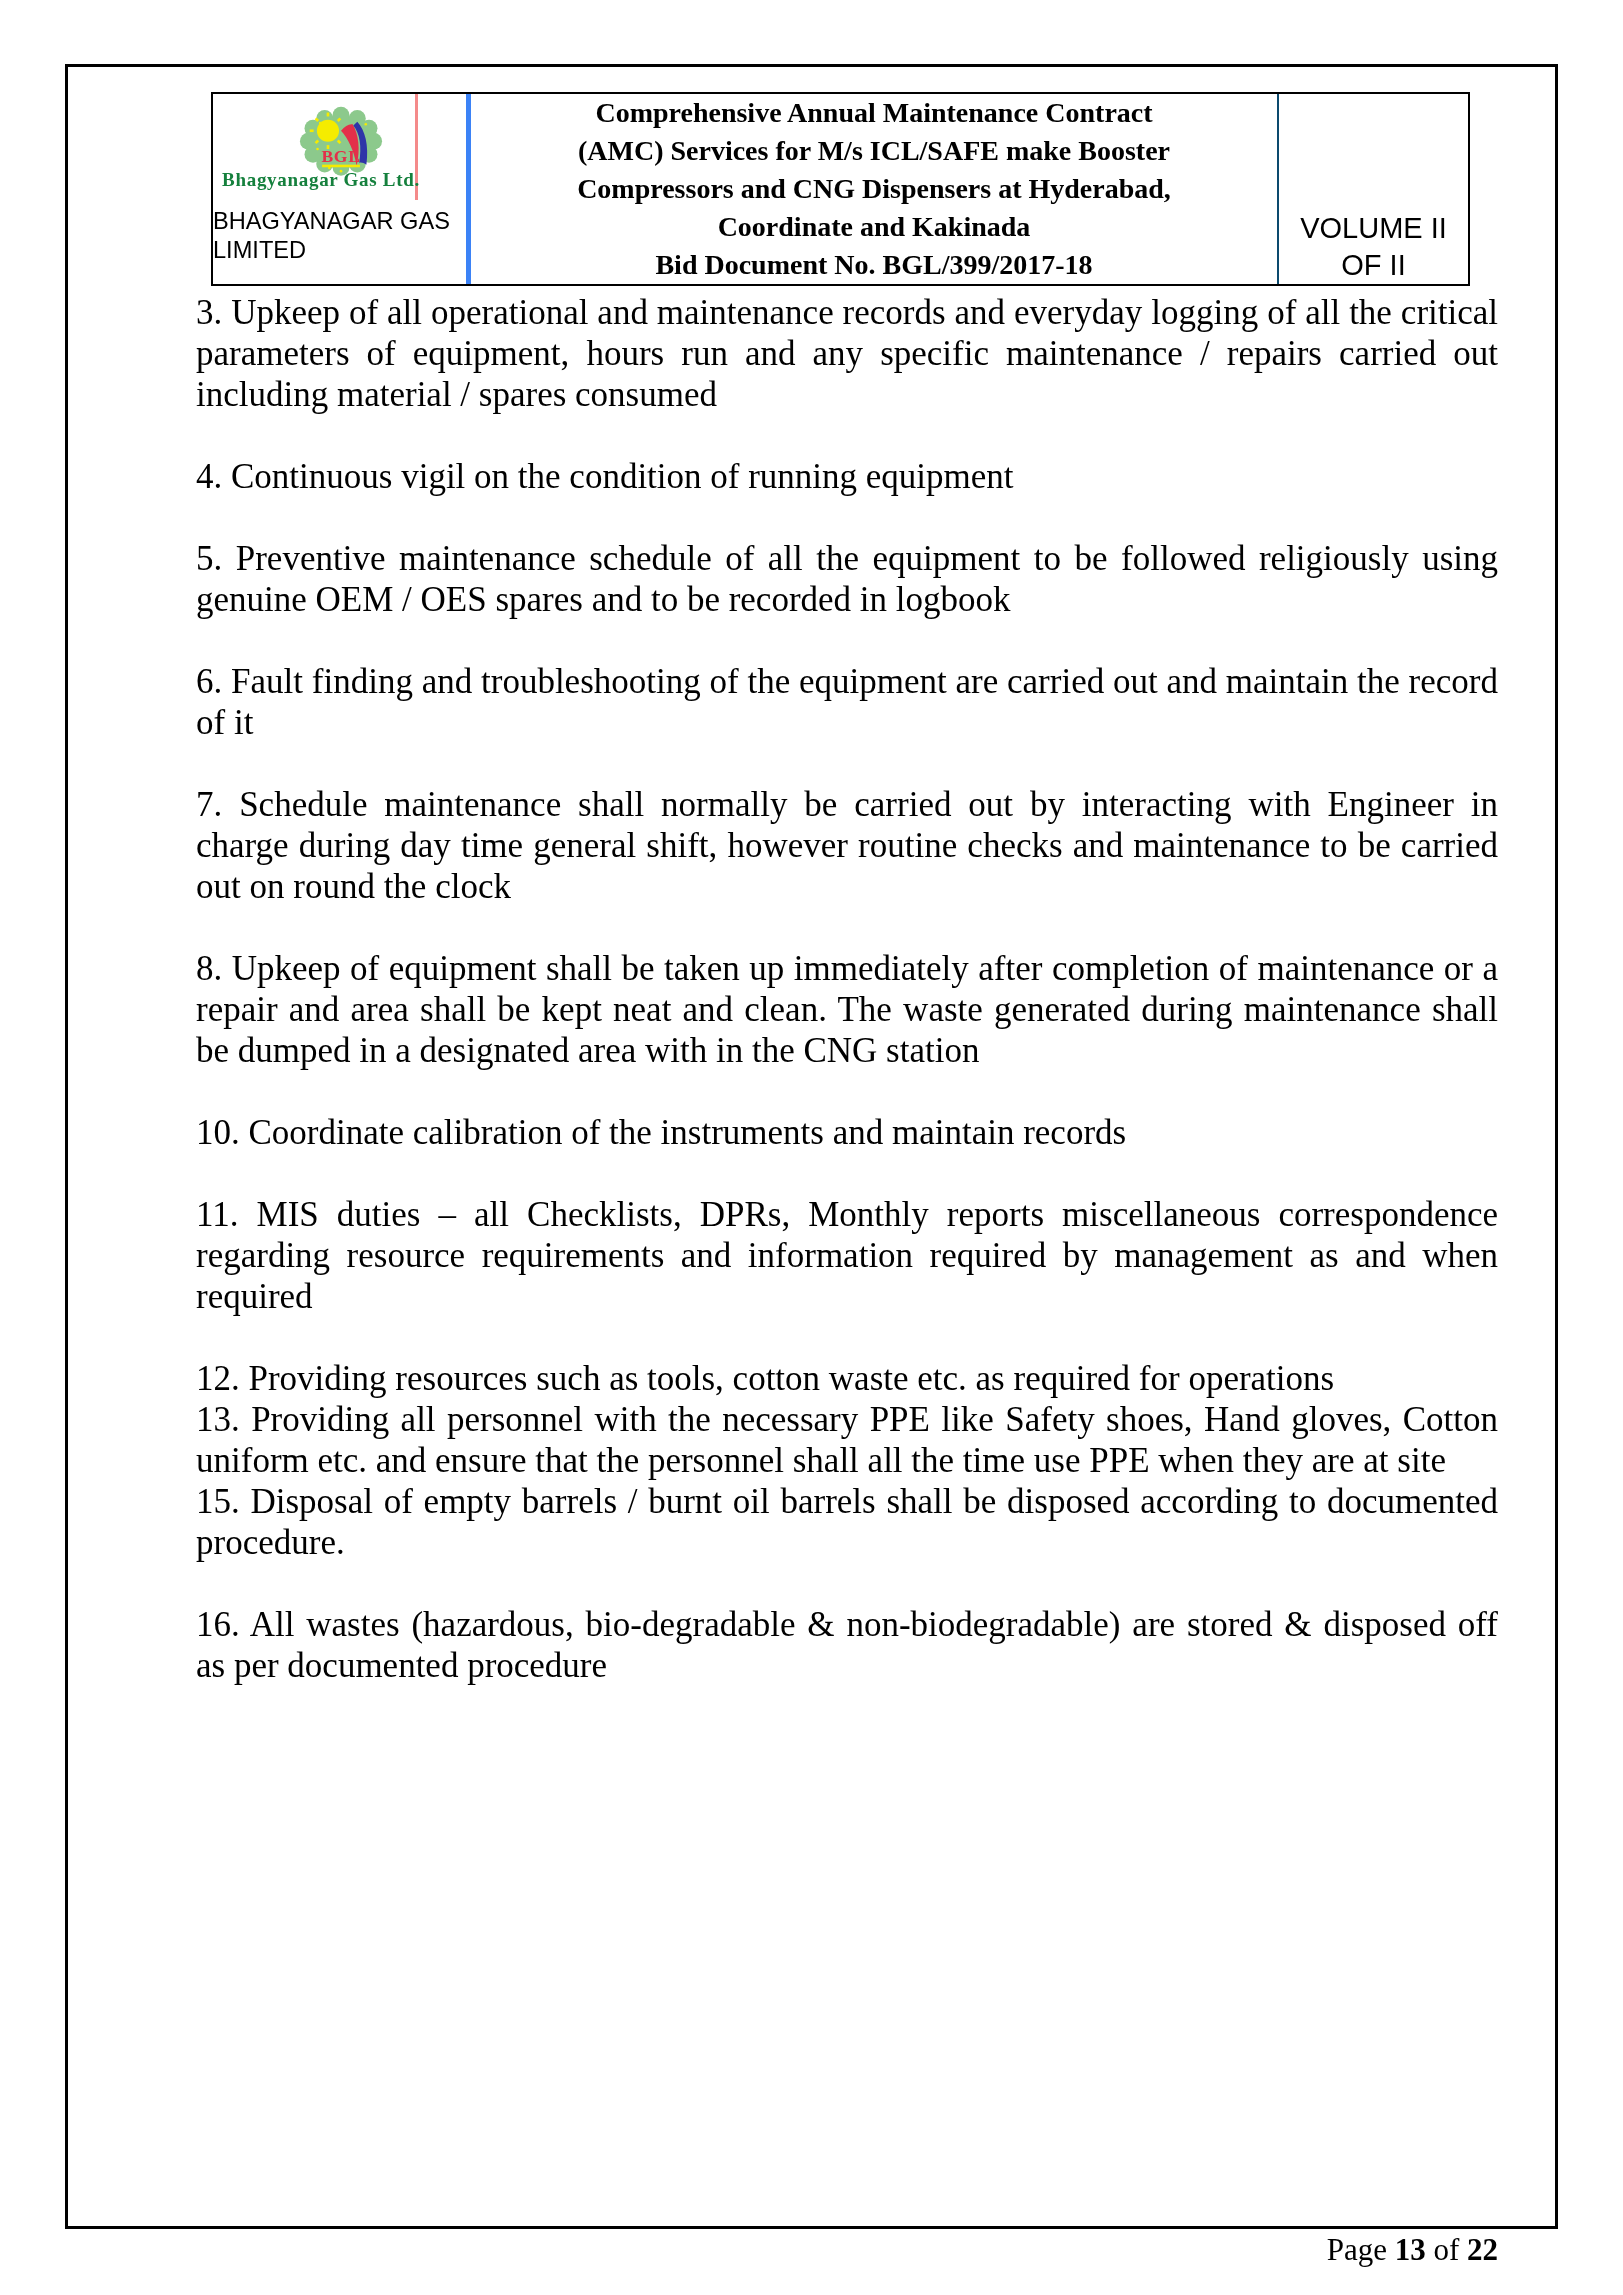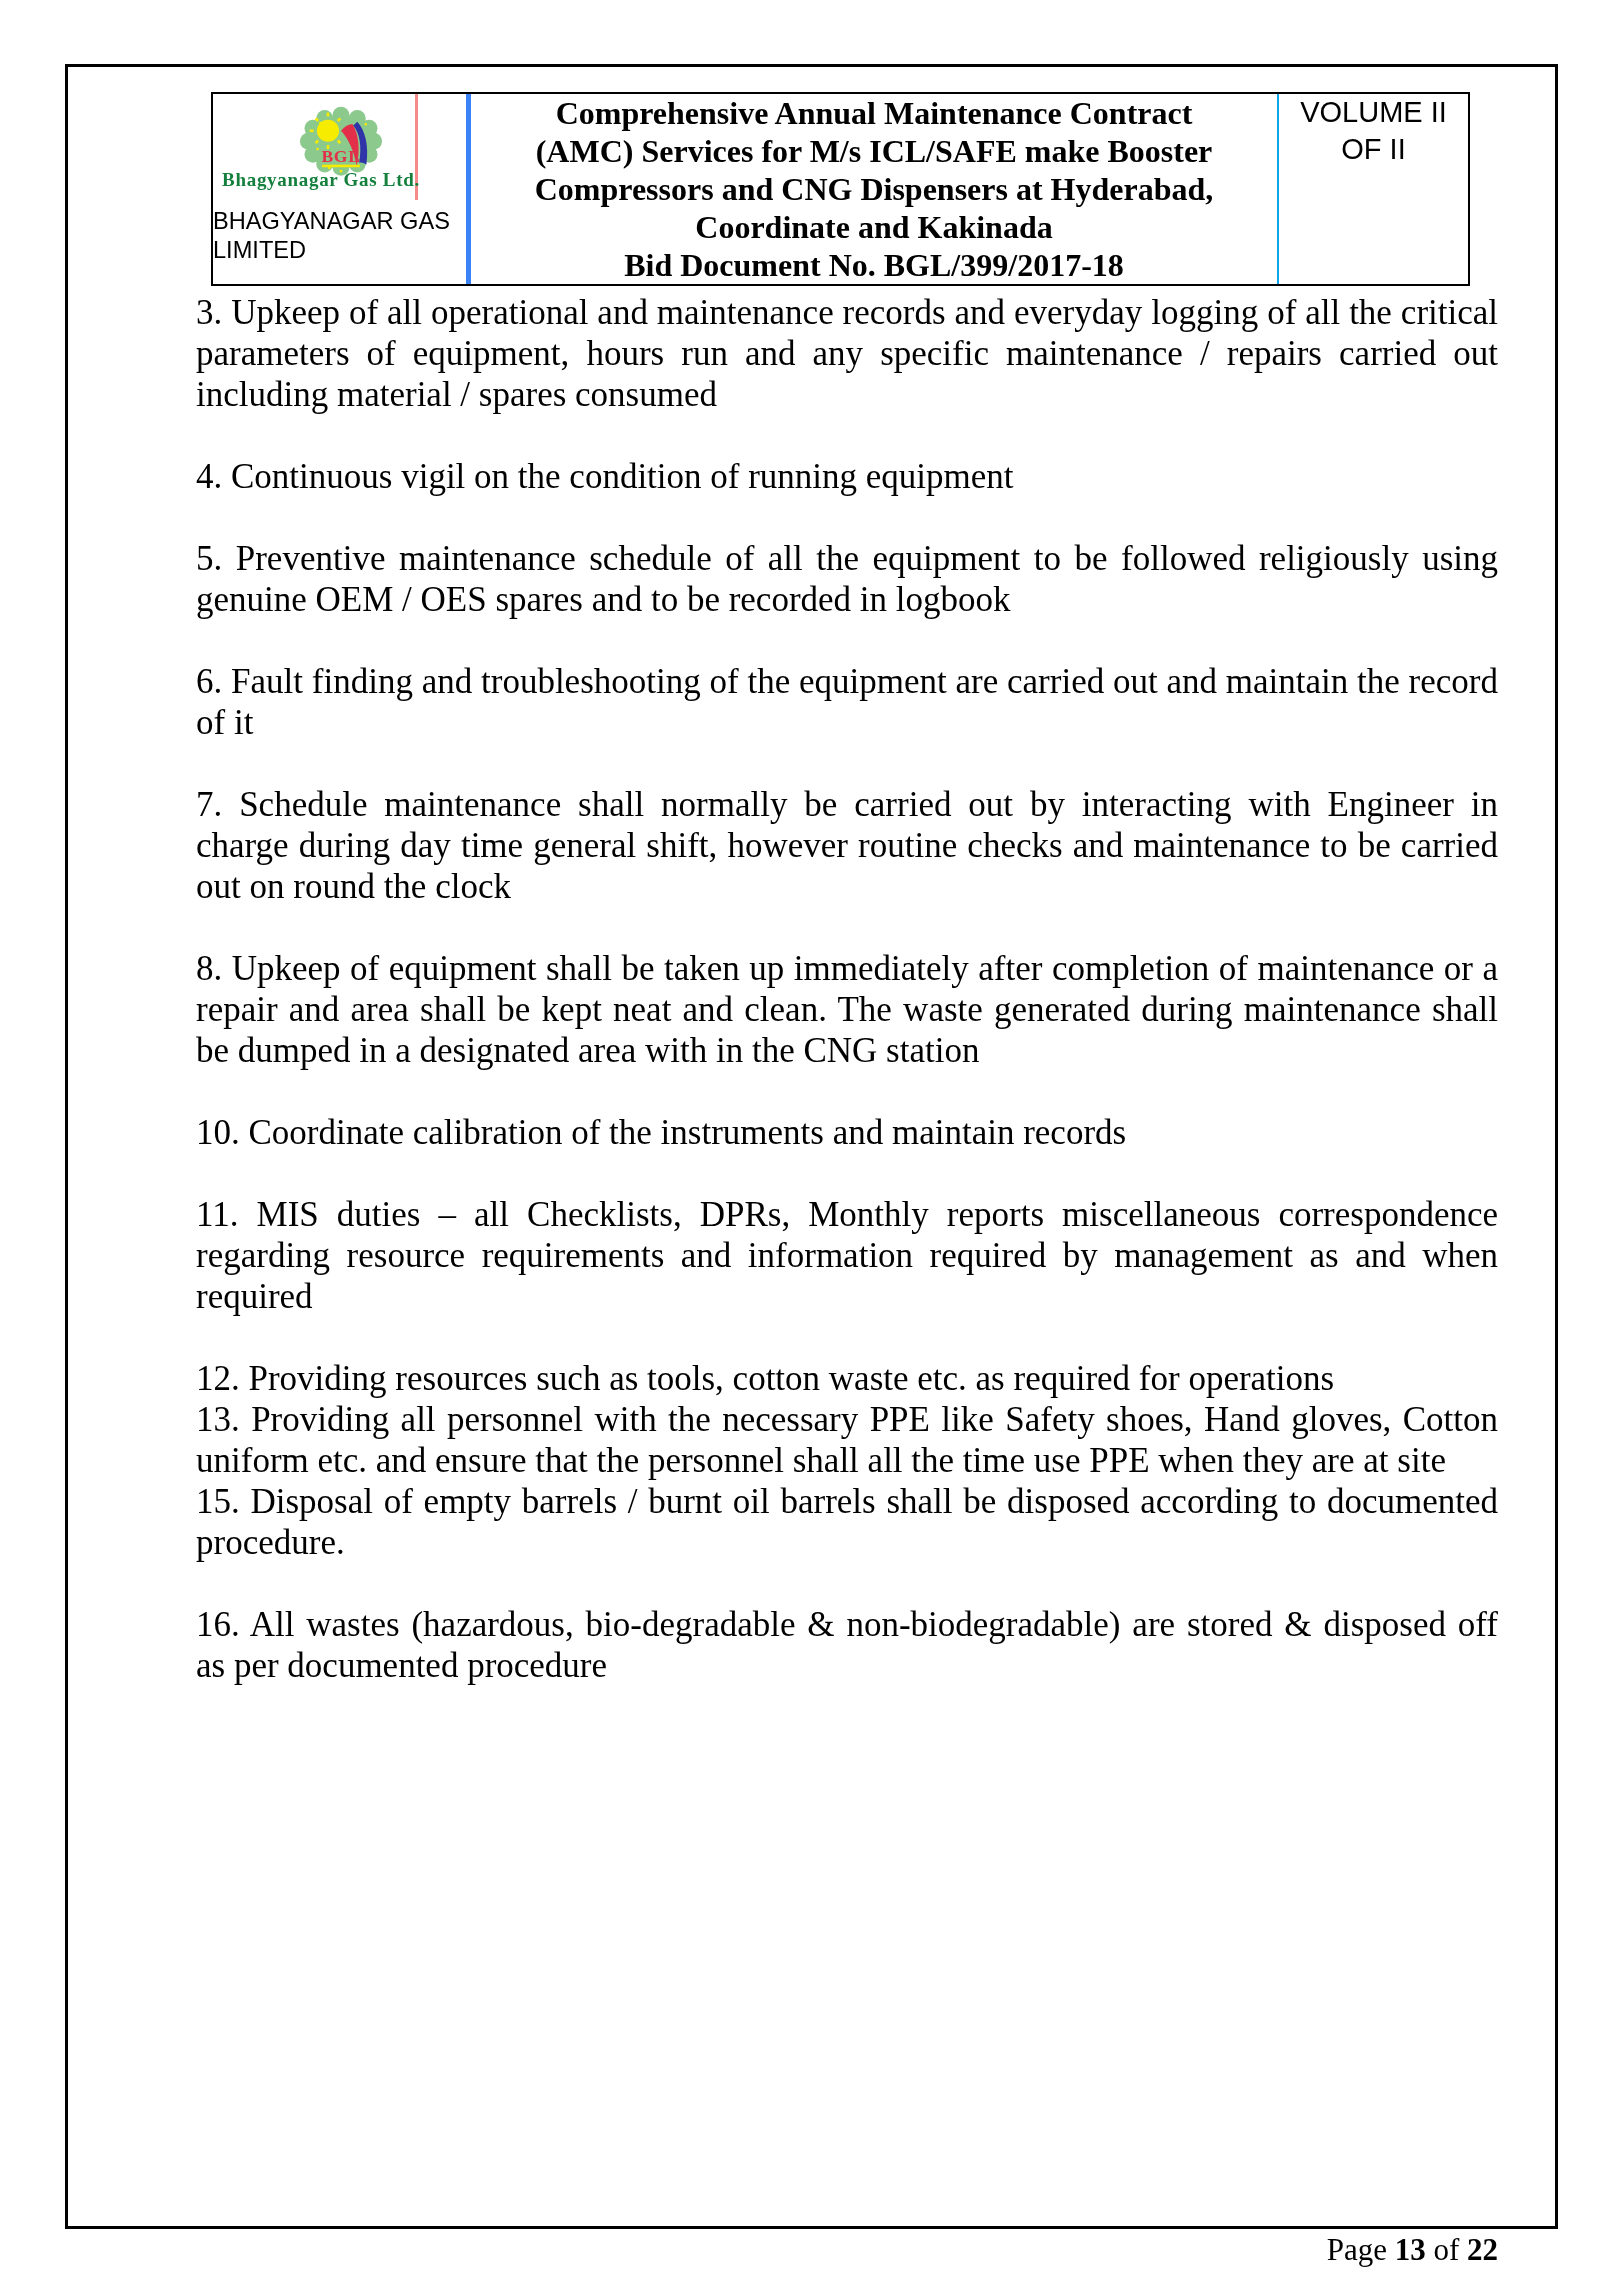"Comprehensive Annual Maintenance" .cell-title { font-size: 32px -> 28px }
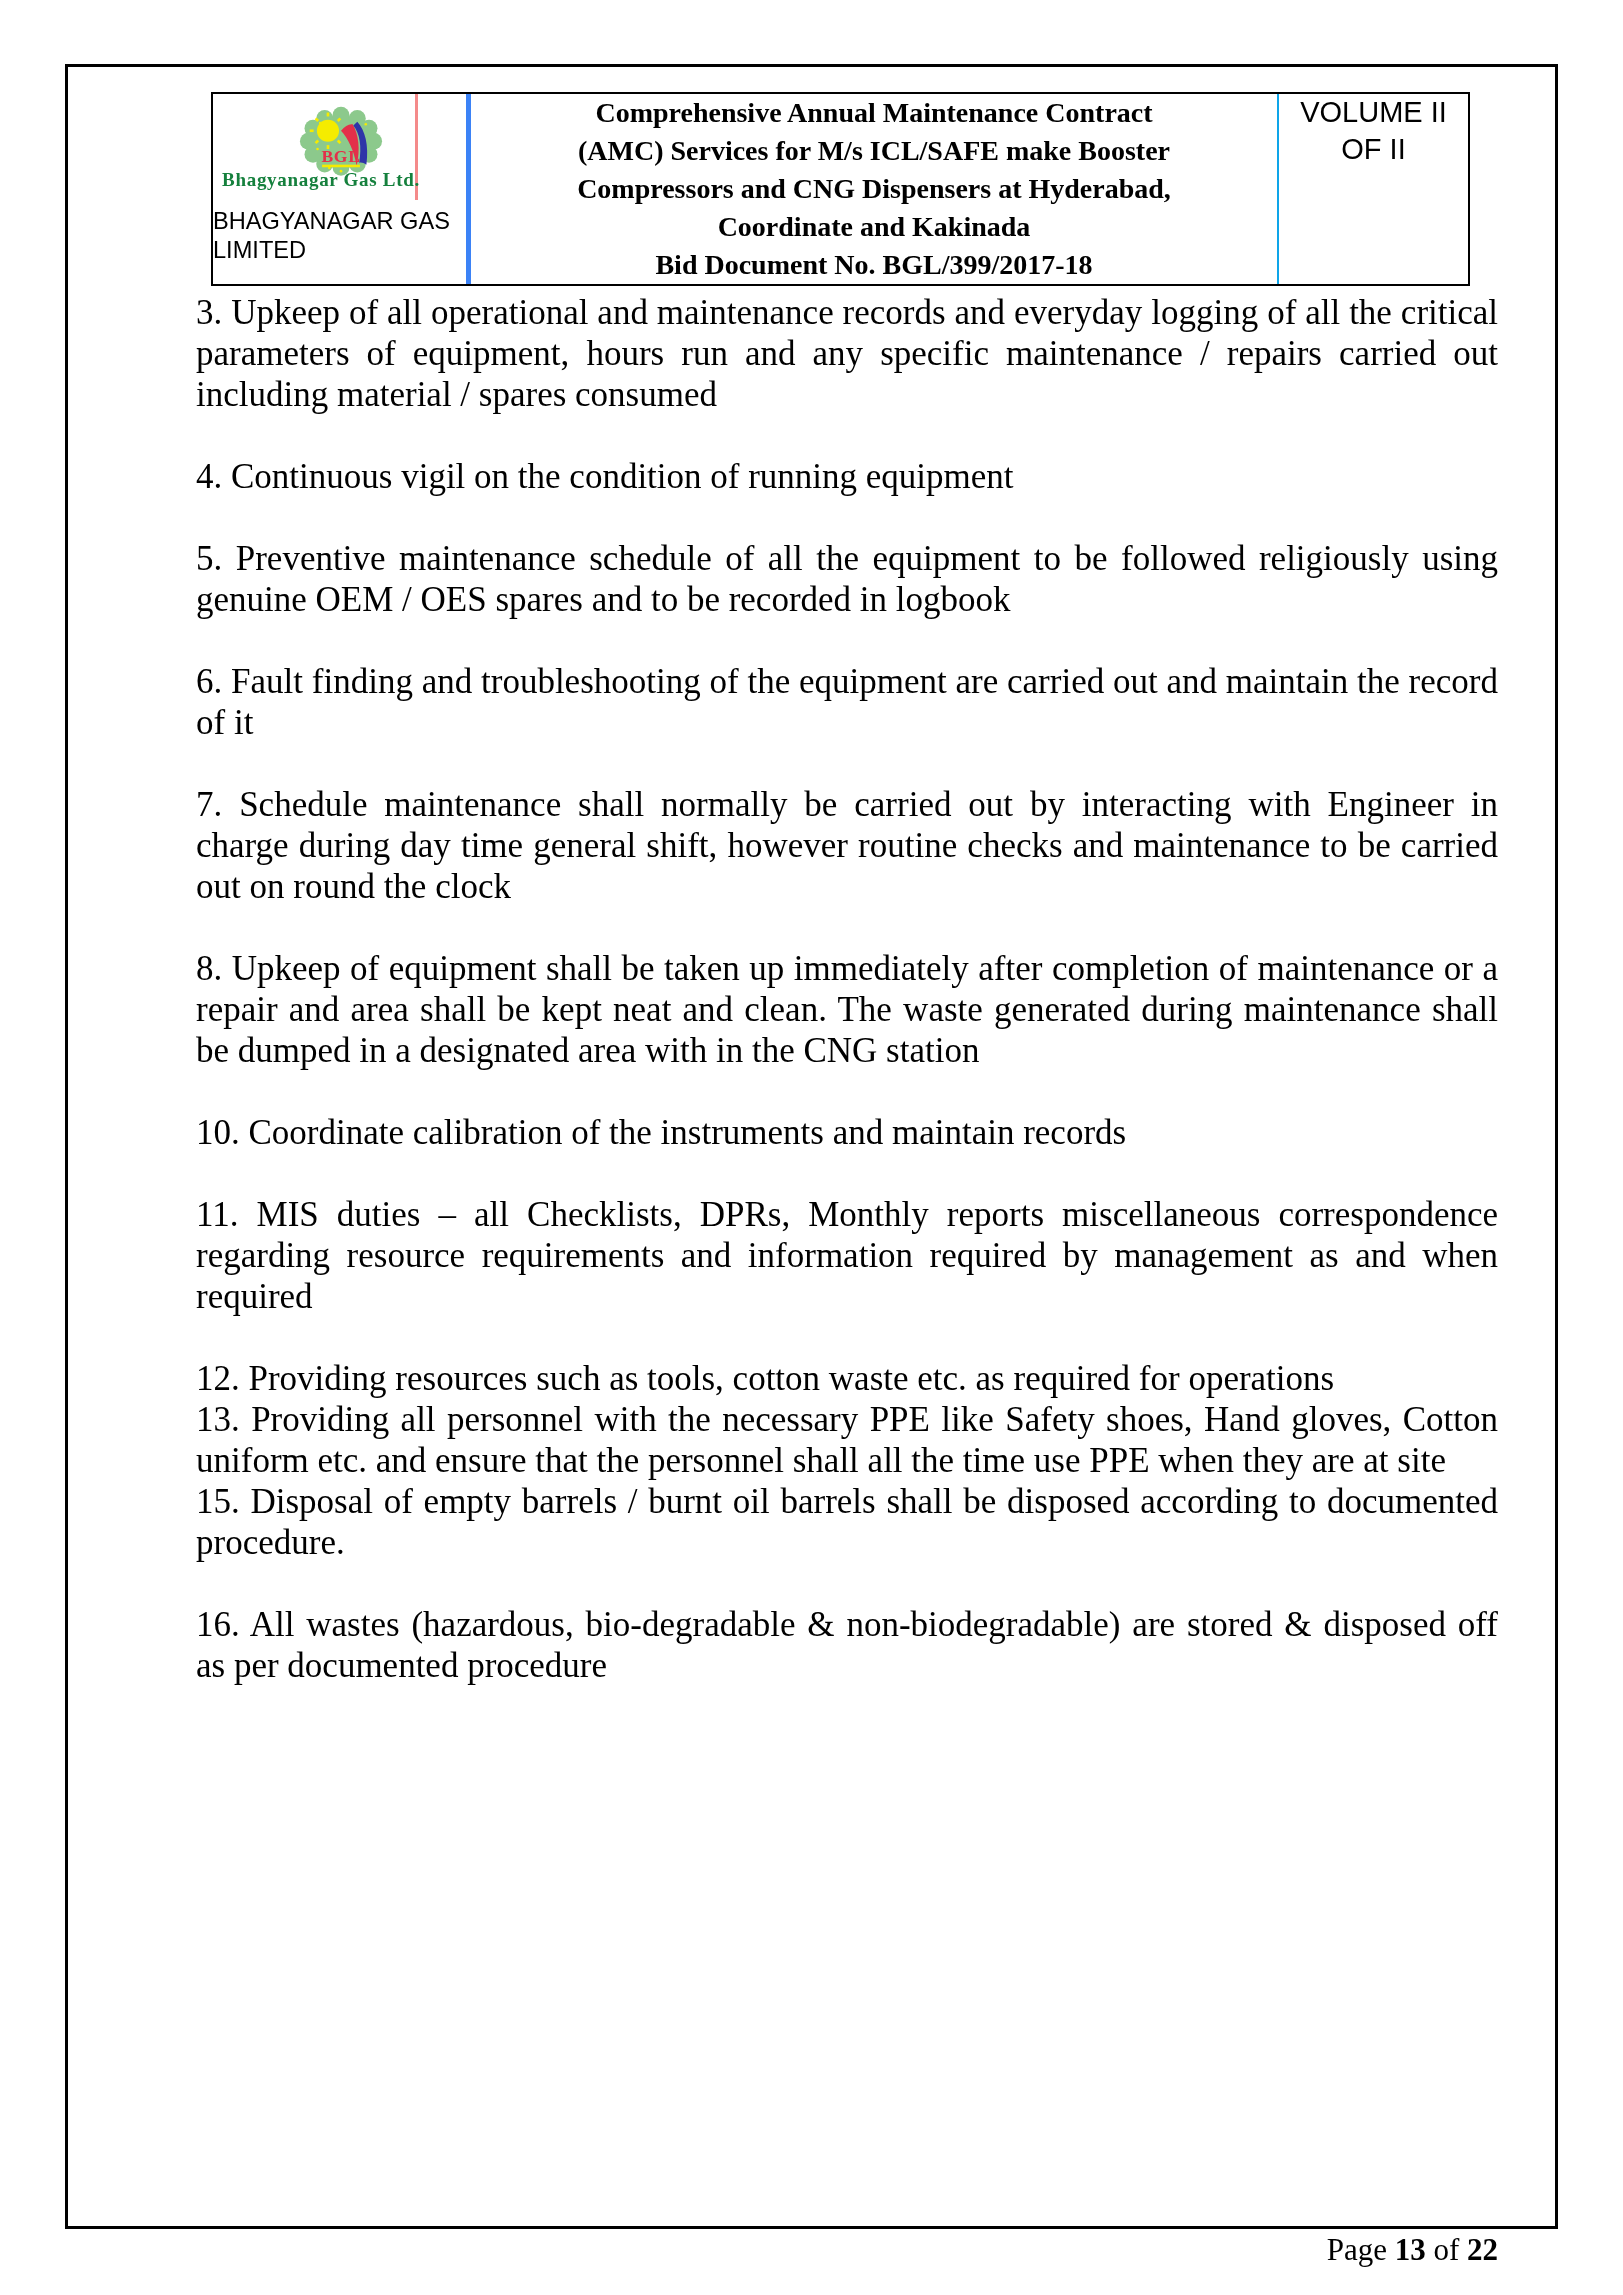"VOLUME II" .cell-volume { align-items: flex-start -> flex-end; border-left: 2px solid #0ea5e9 -> 2px solid #0c4a6e }
